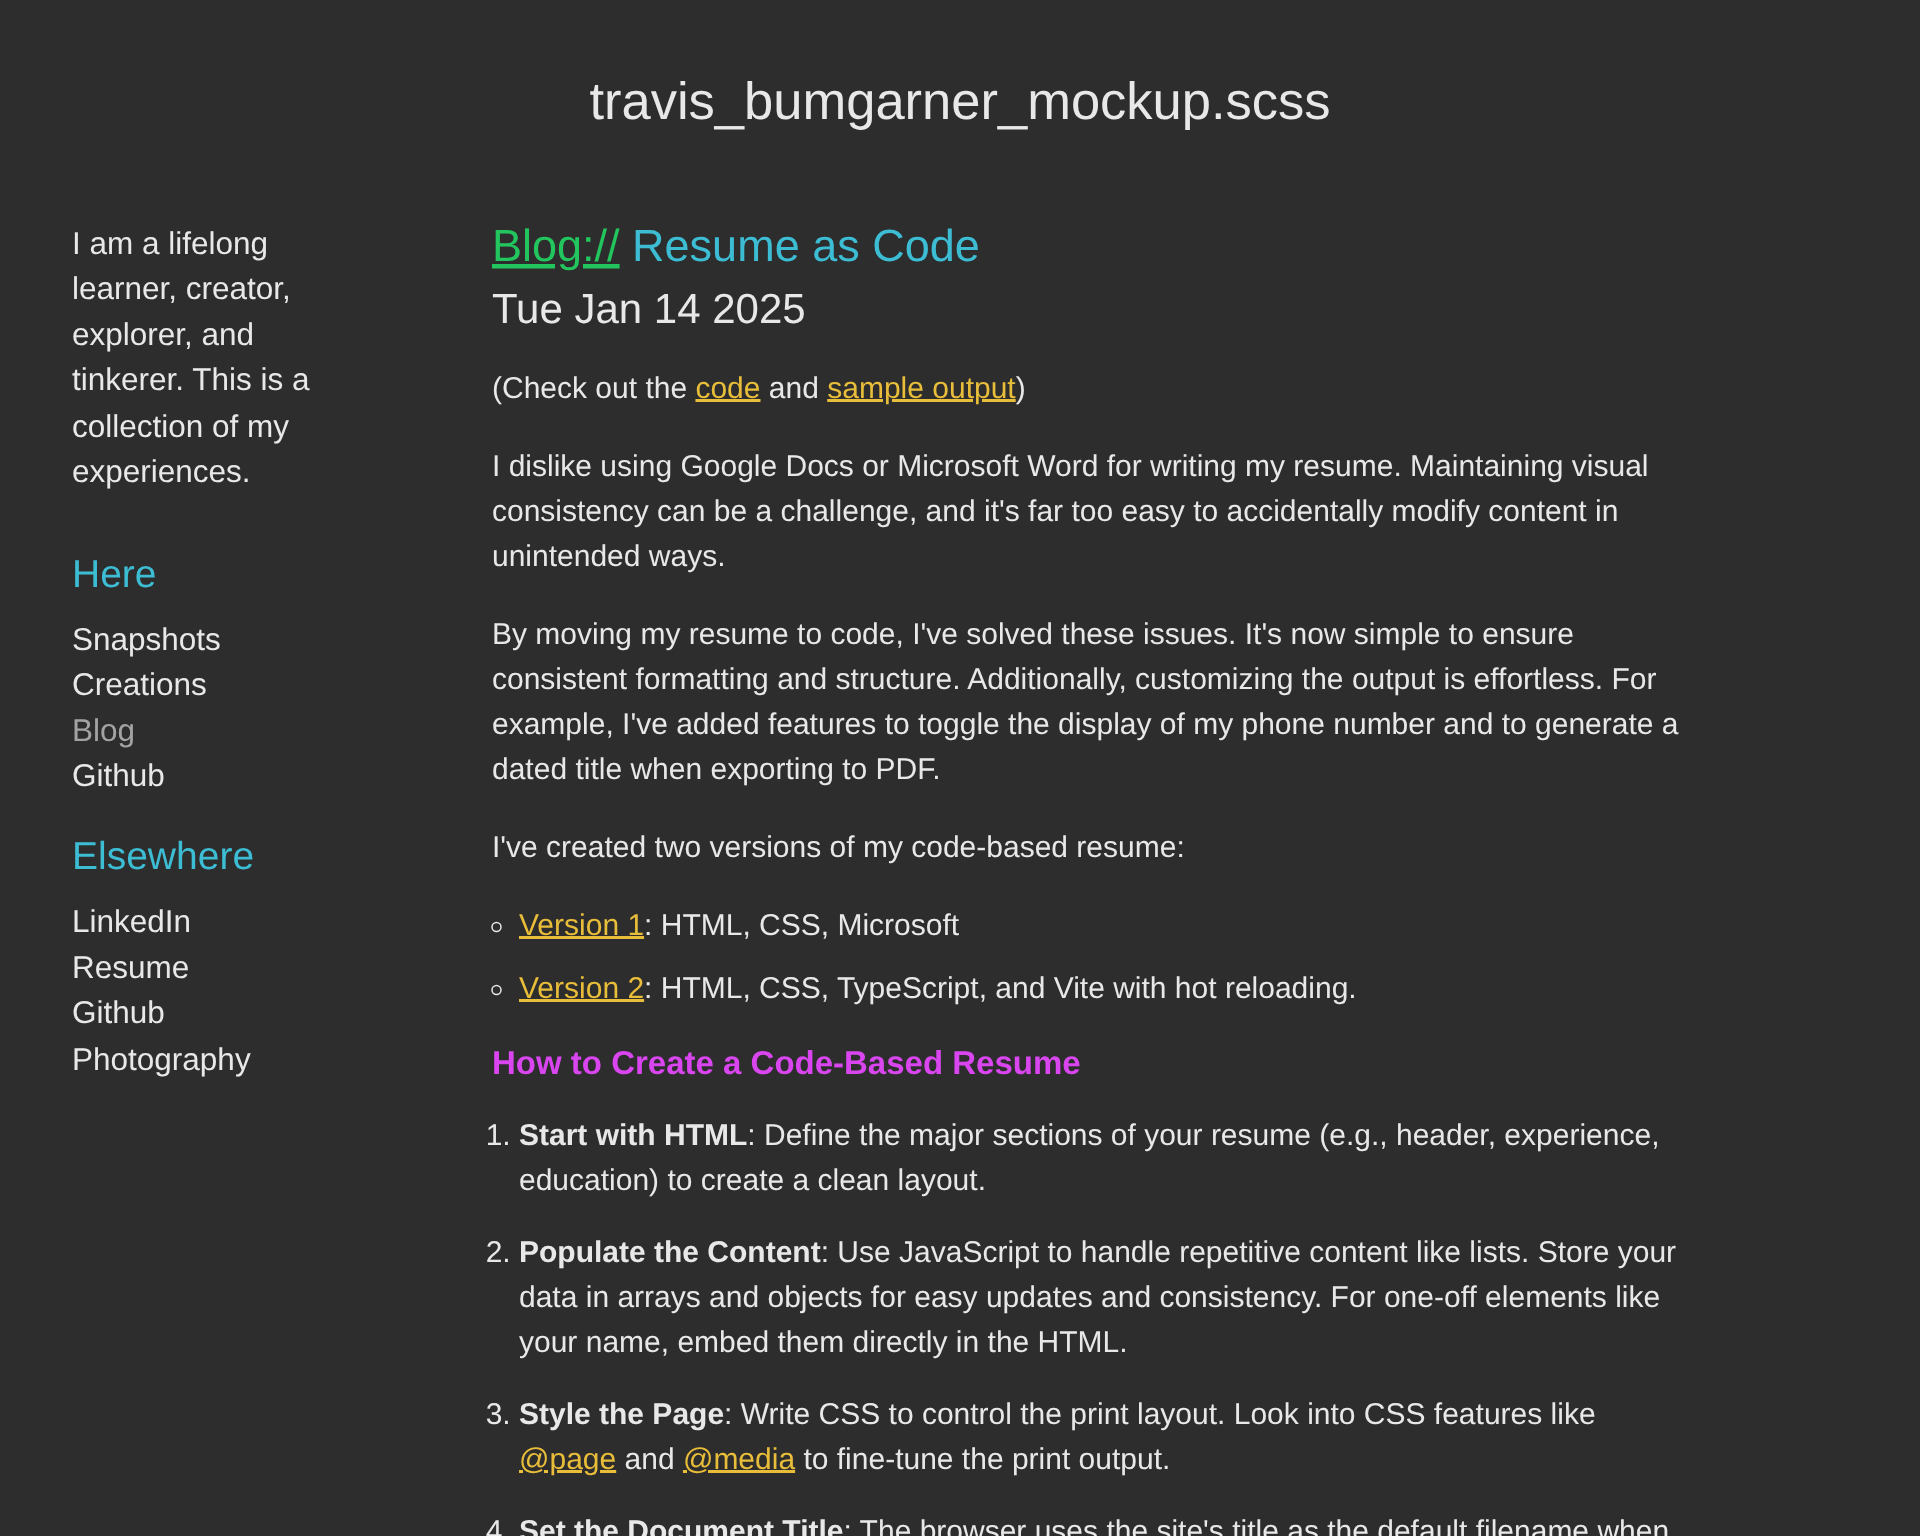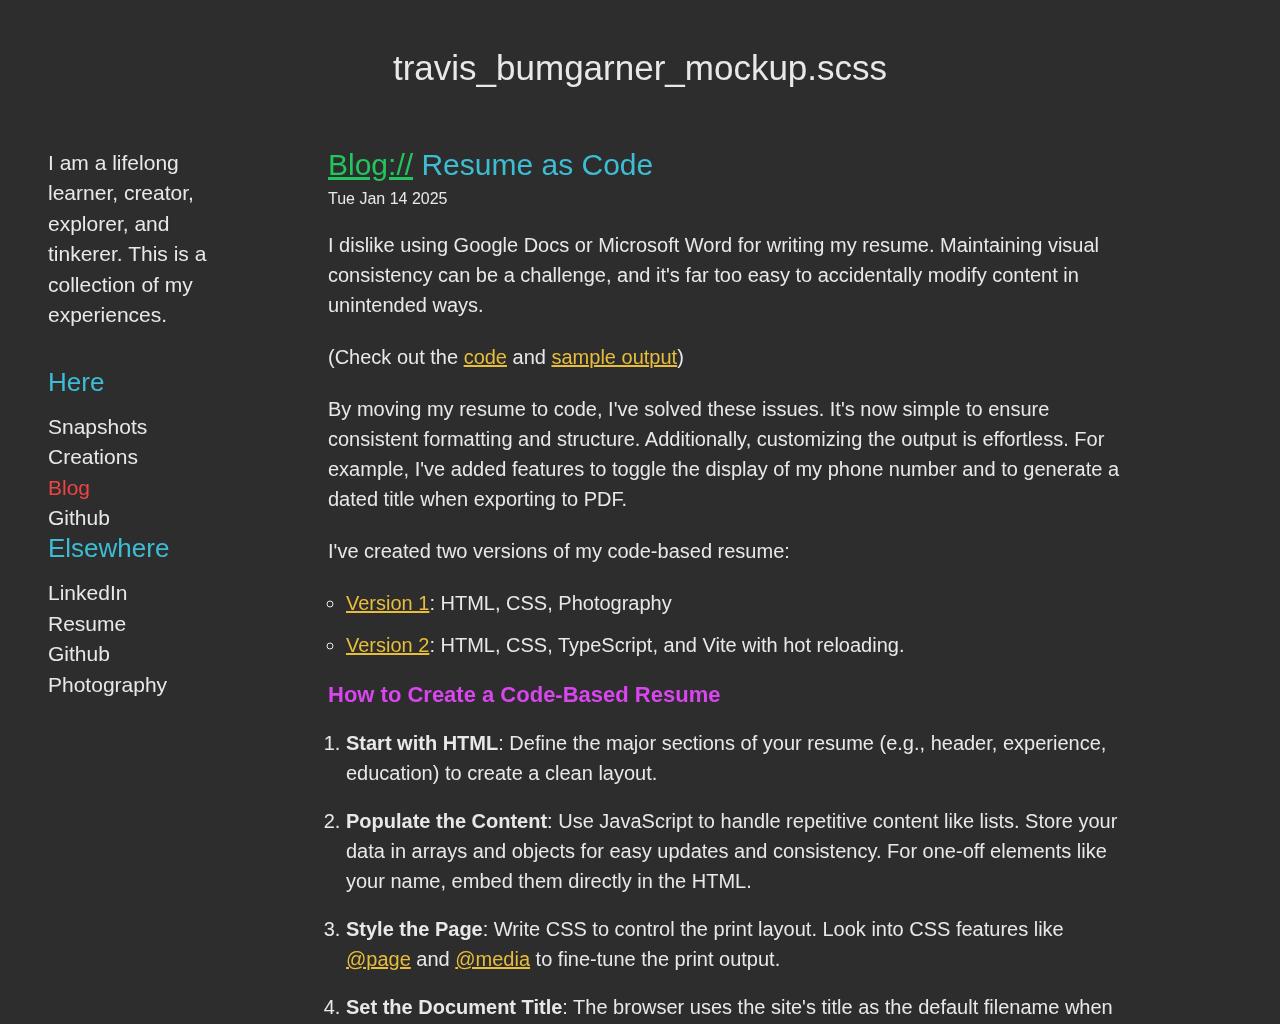"Tue Jan 14 2025" .post-date { font-size: 16px -> 28px }
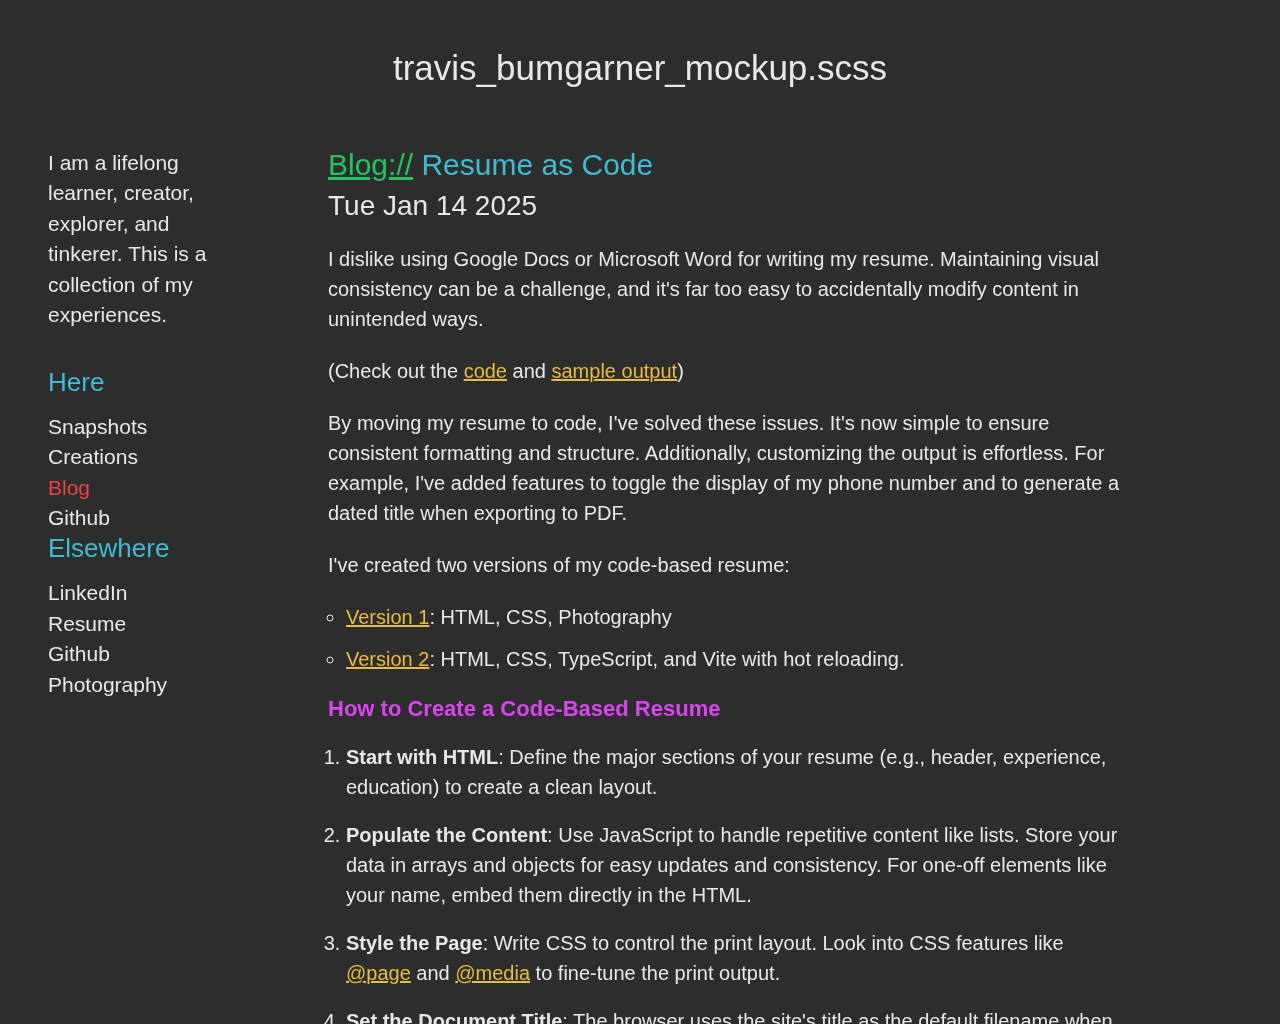"I dislike using Google Docs" p { order: before "(Check out the code and" -> after "(Check out the code and" }
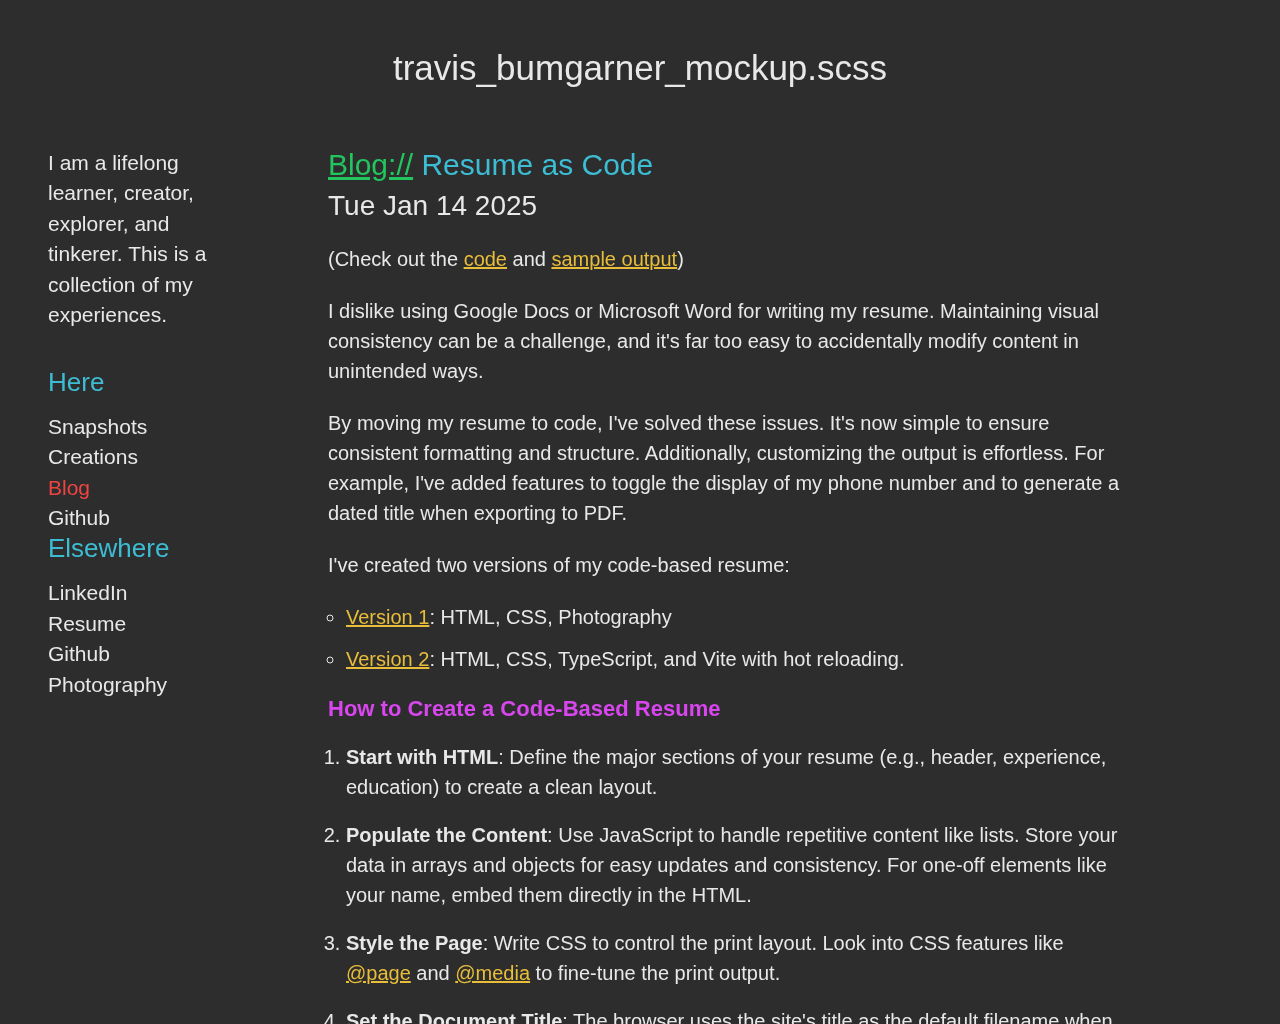"Here" .section-heading { margin-top: none -> 22px }
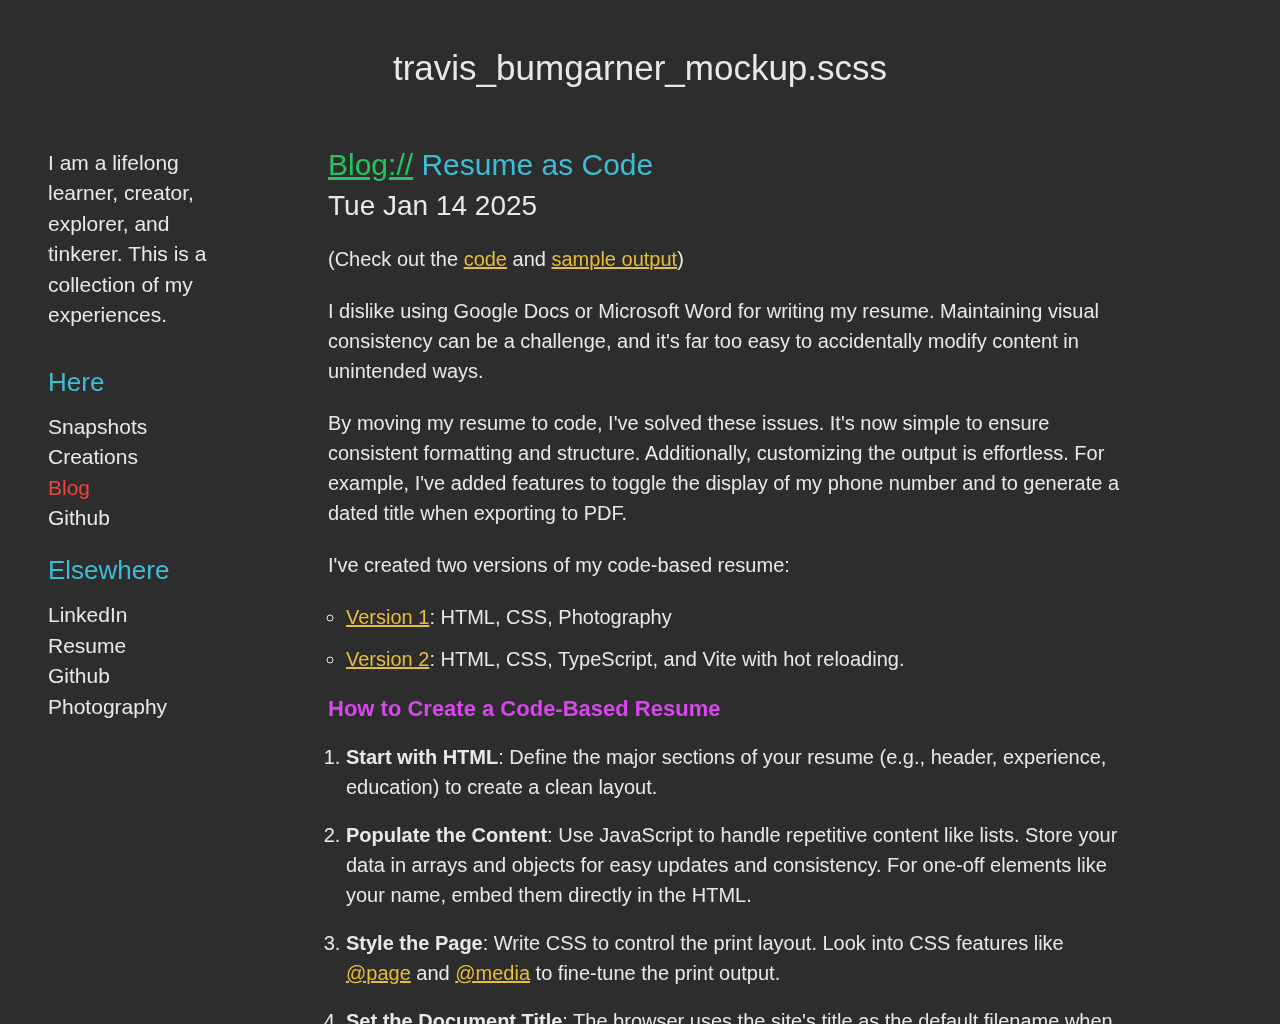"Blog" .nav-list li.active { color: #ef4444 -> #a3a3a3 }
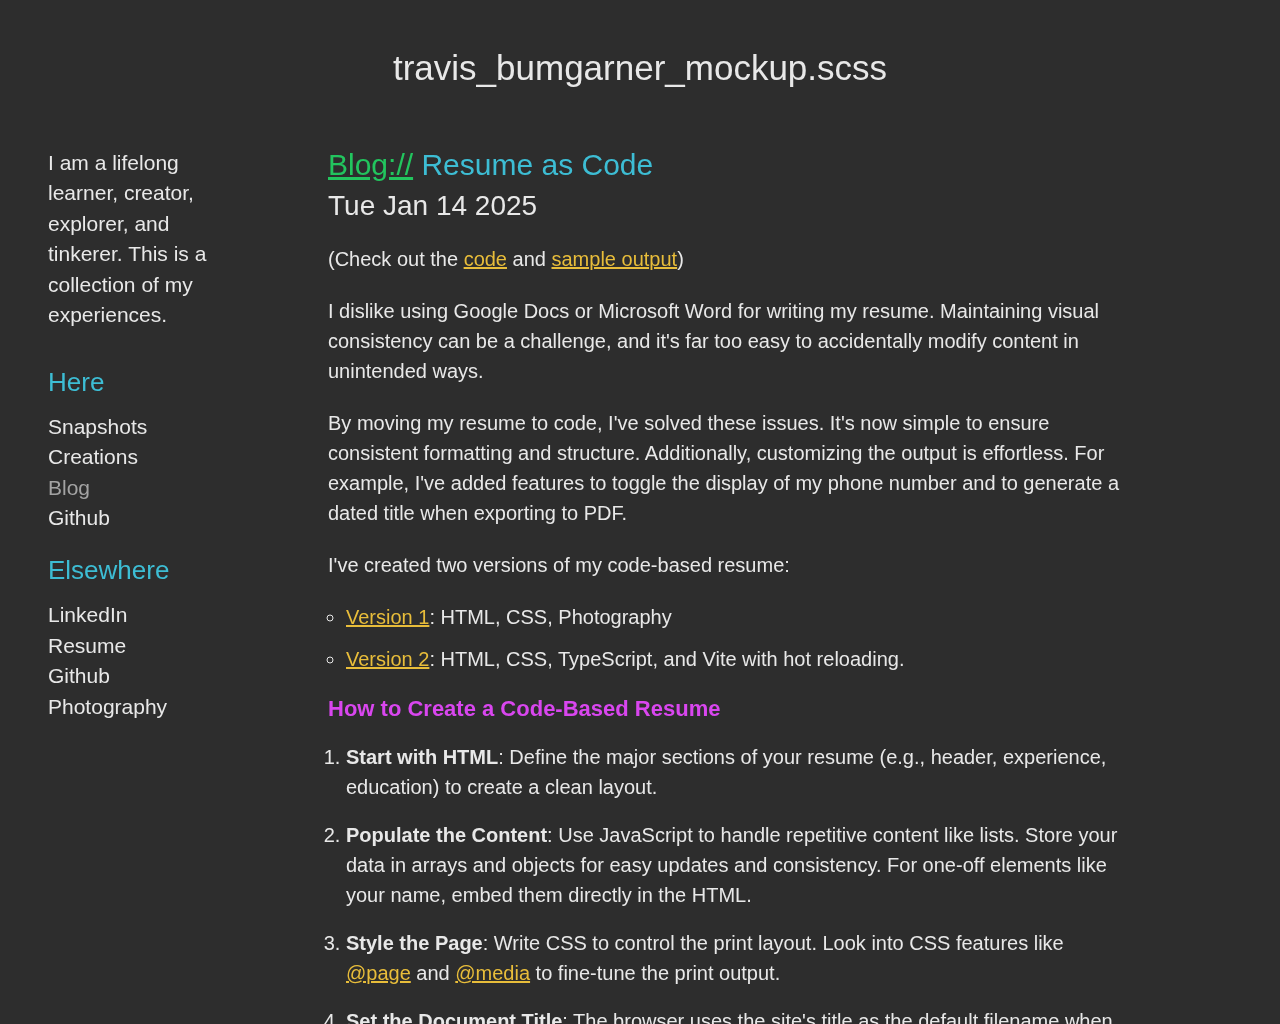": HTML, CSS, Photography" span { text: Photography -> Microsoft }
